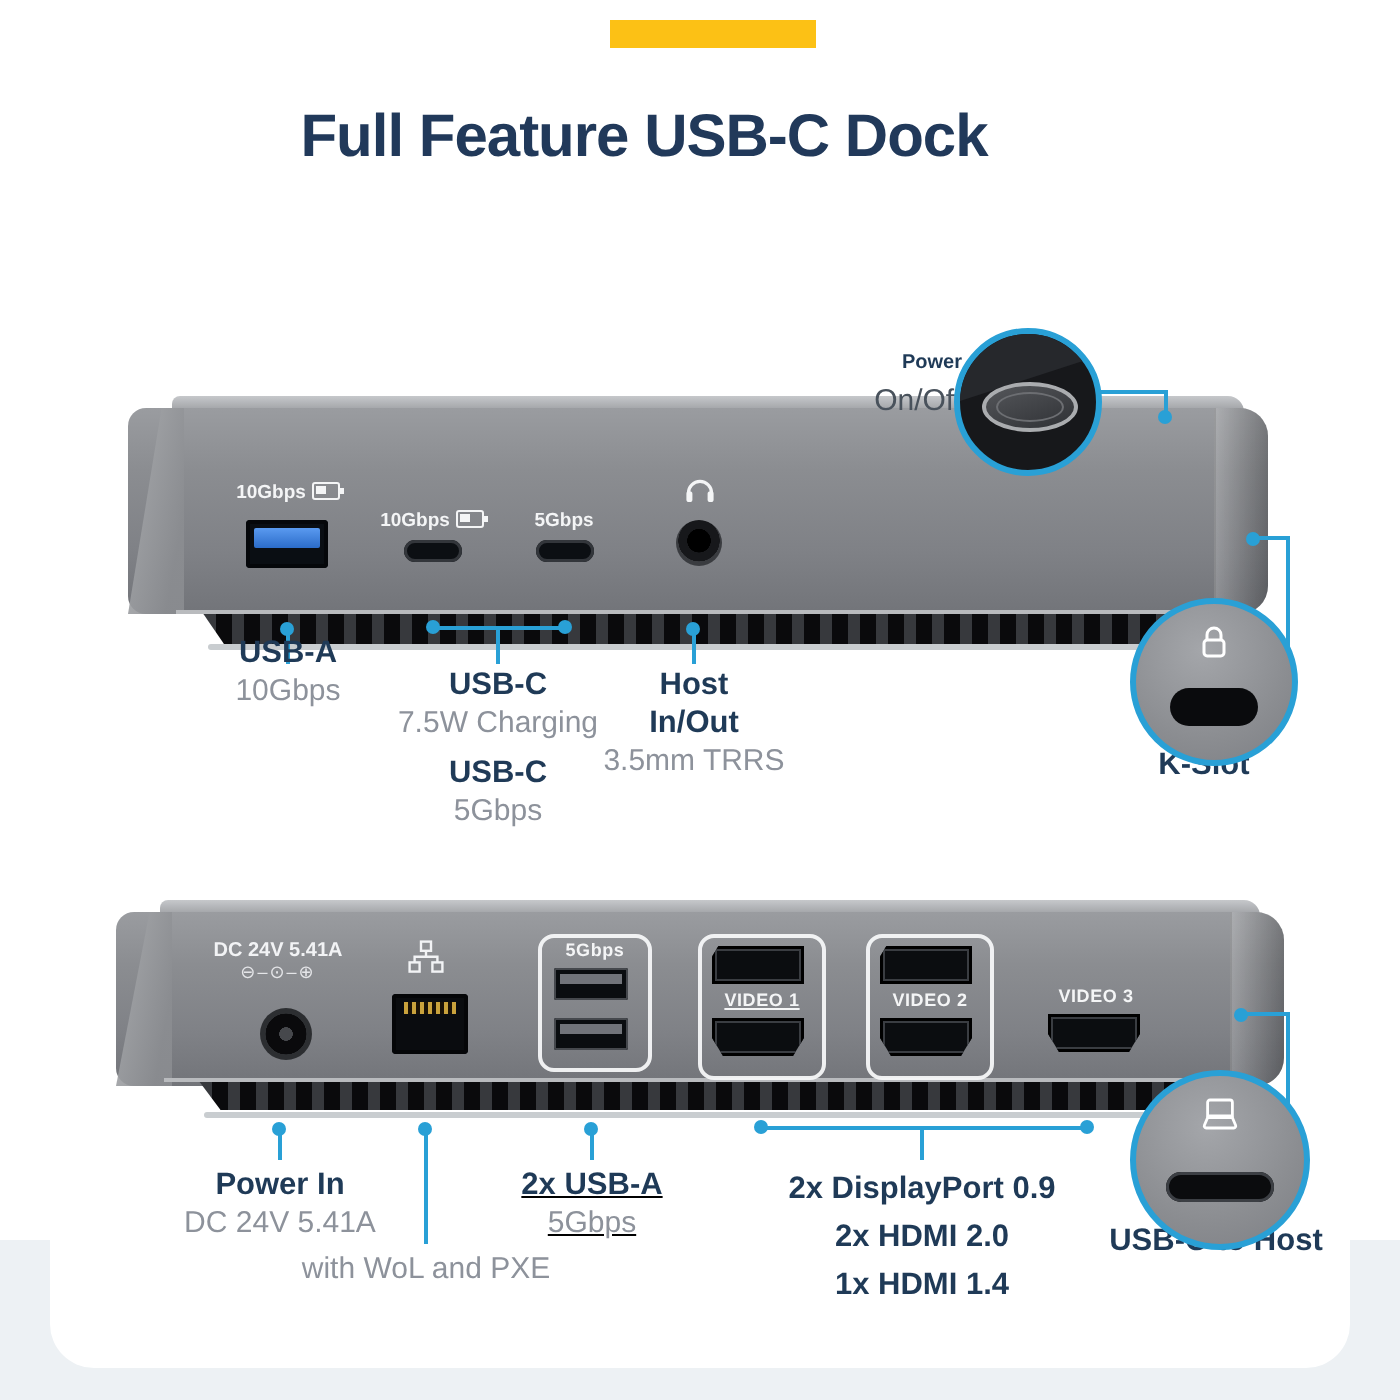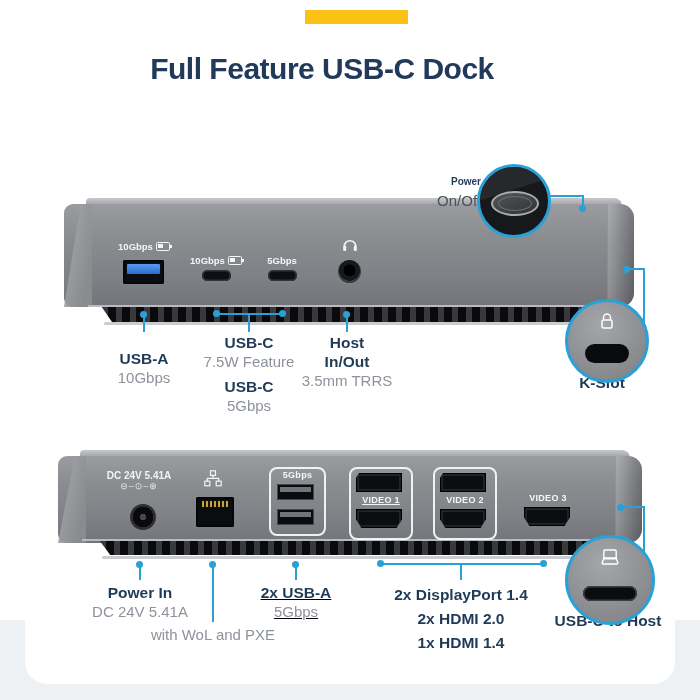"USB-A" div.abs { top: 349px -> 317px }
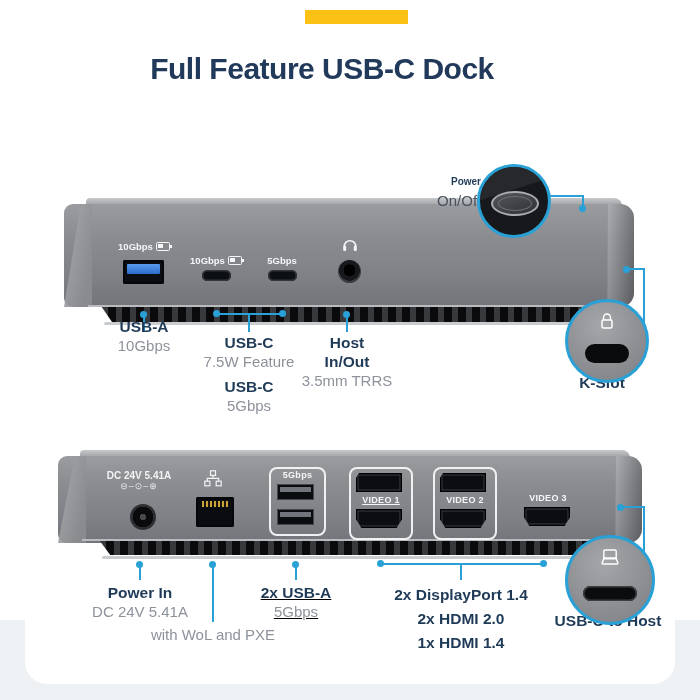"7.5W Feature" span.s { text: Feature -> Charging }
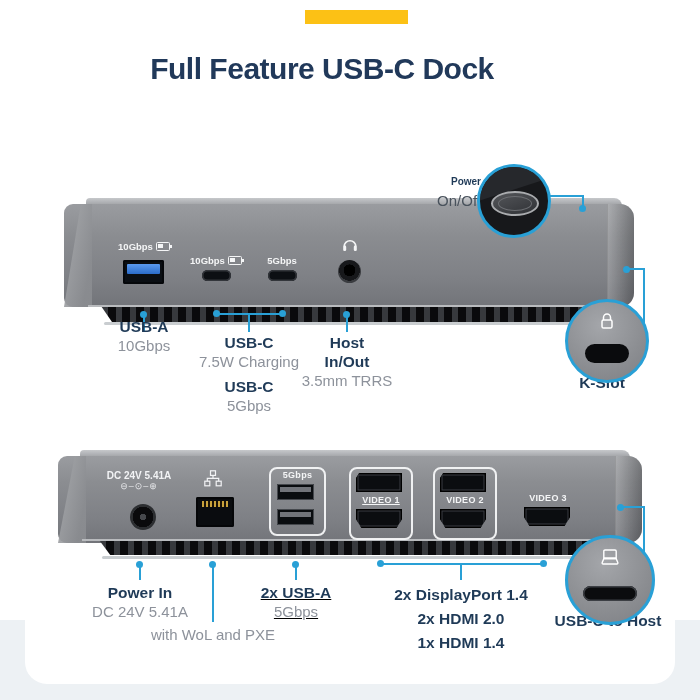"2x DisplayPort 1.4" span.t { text: 1.4 -> 0.9 }
